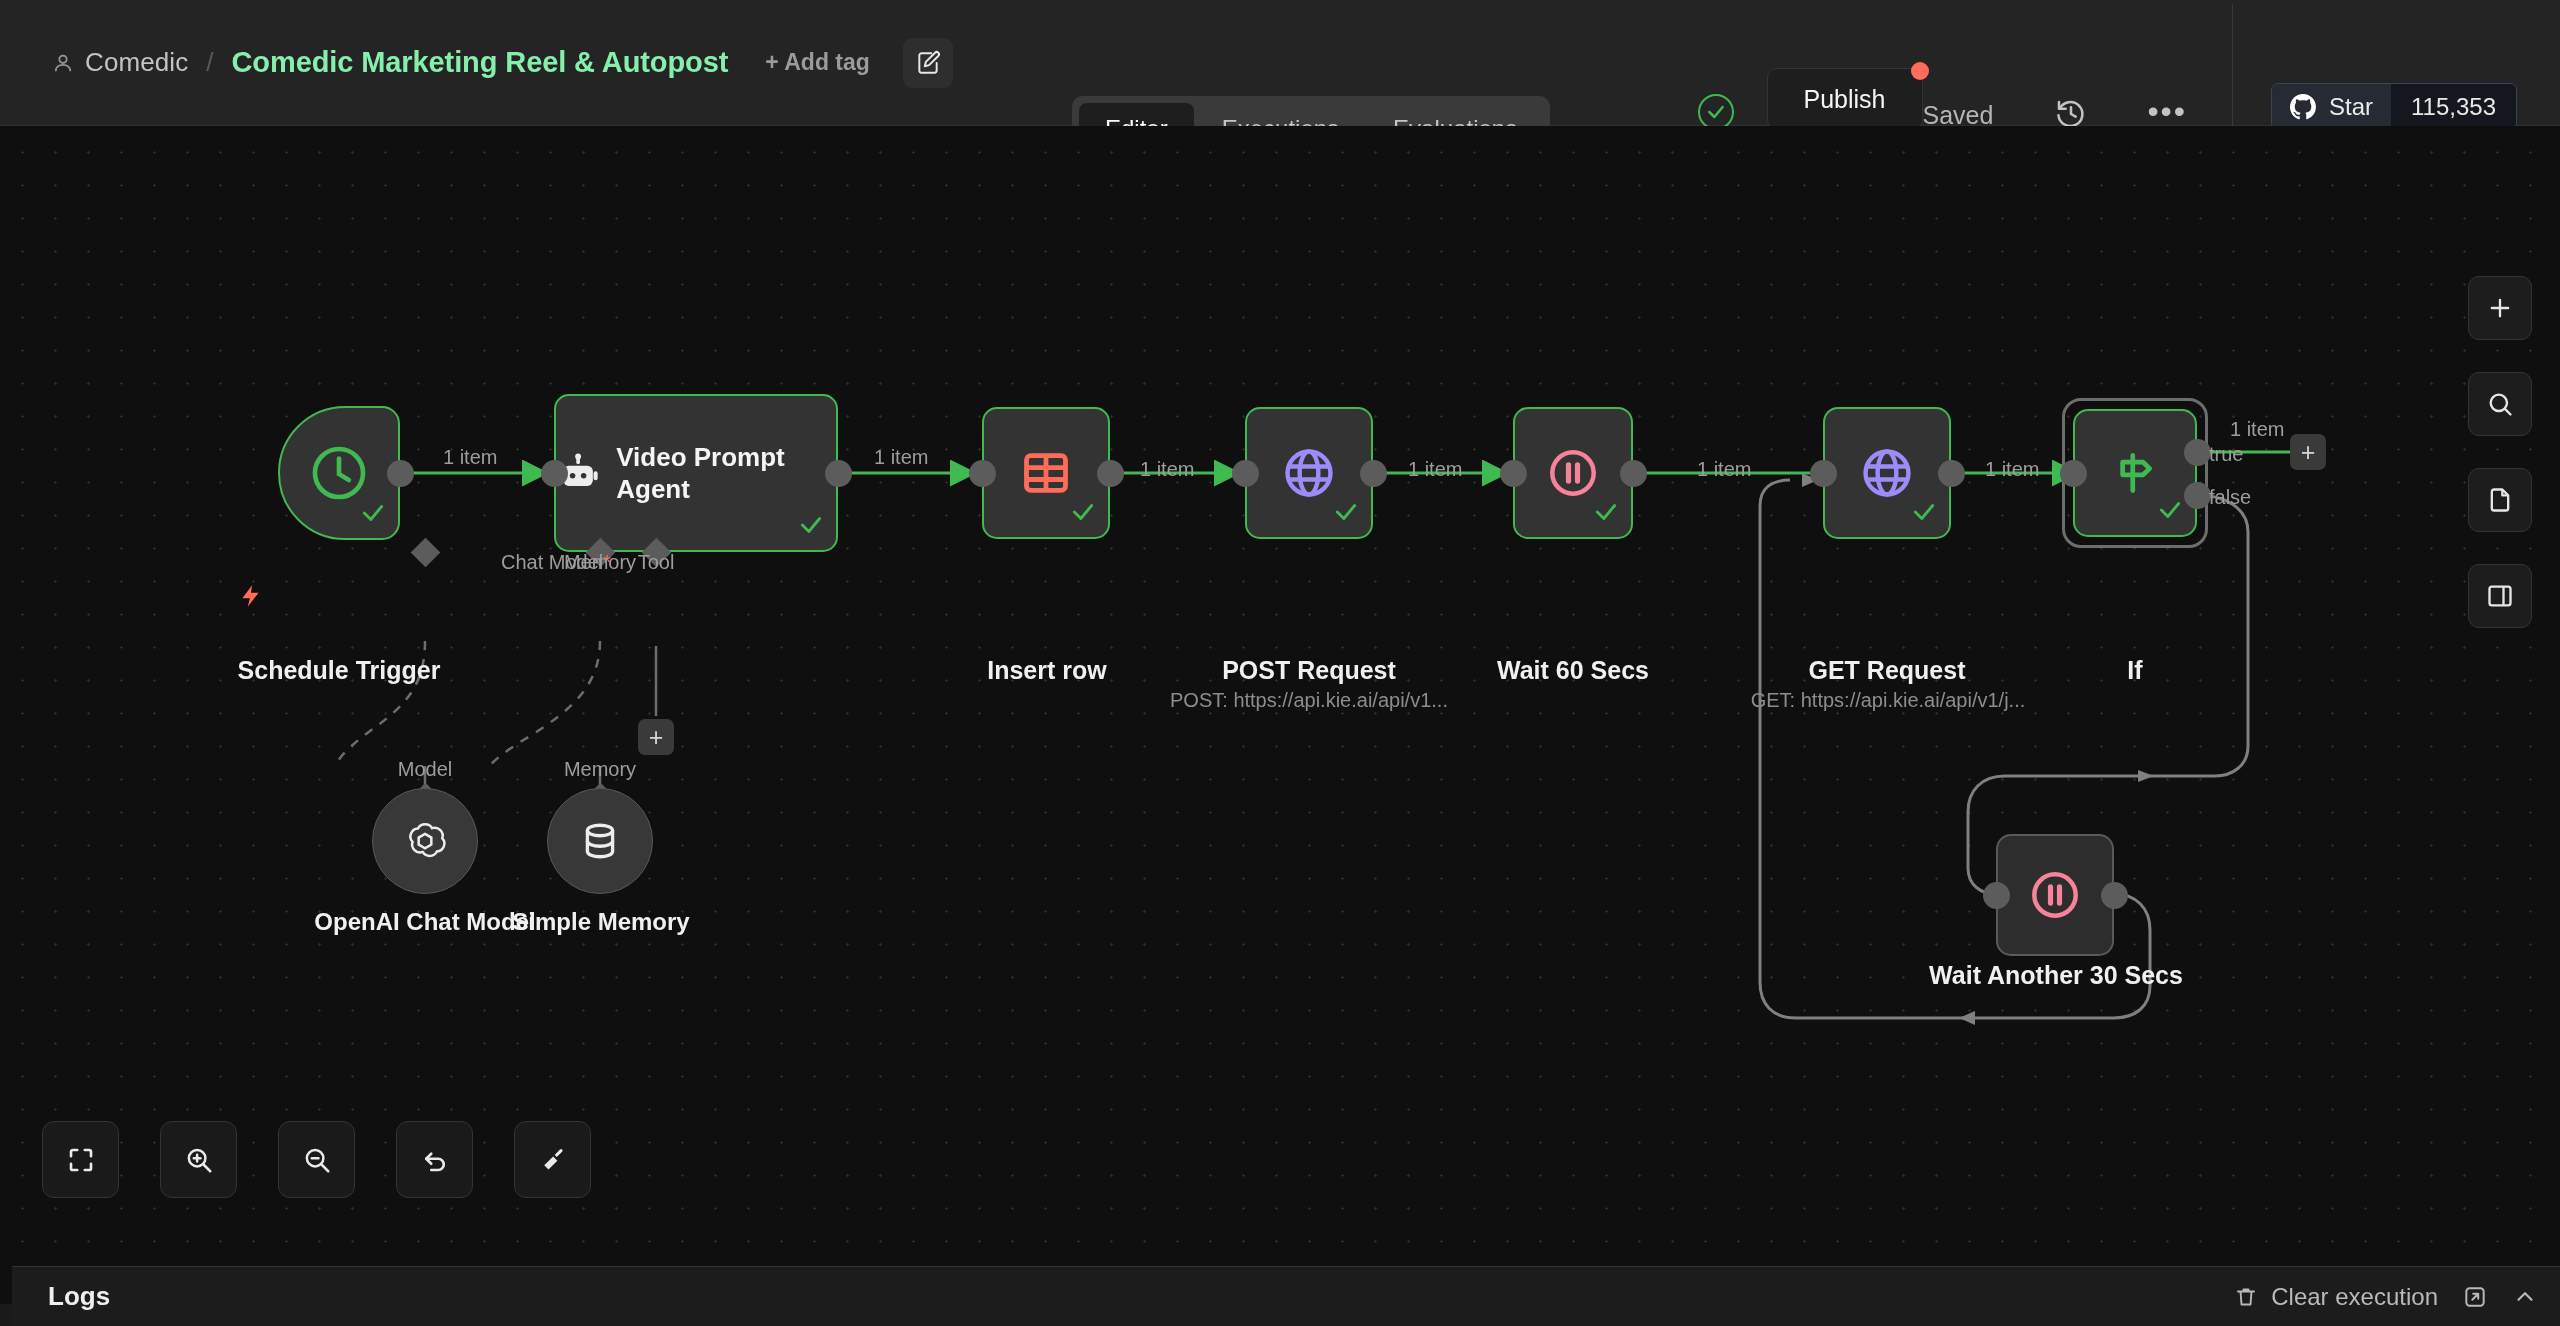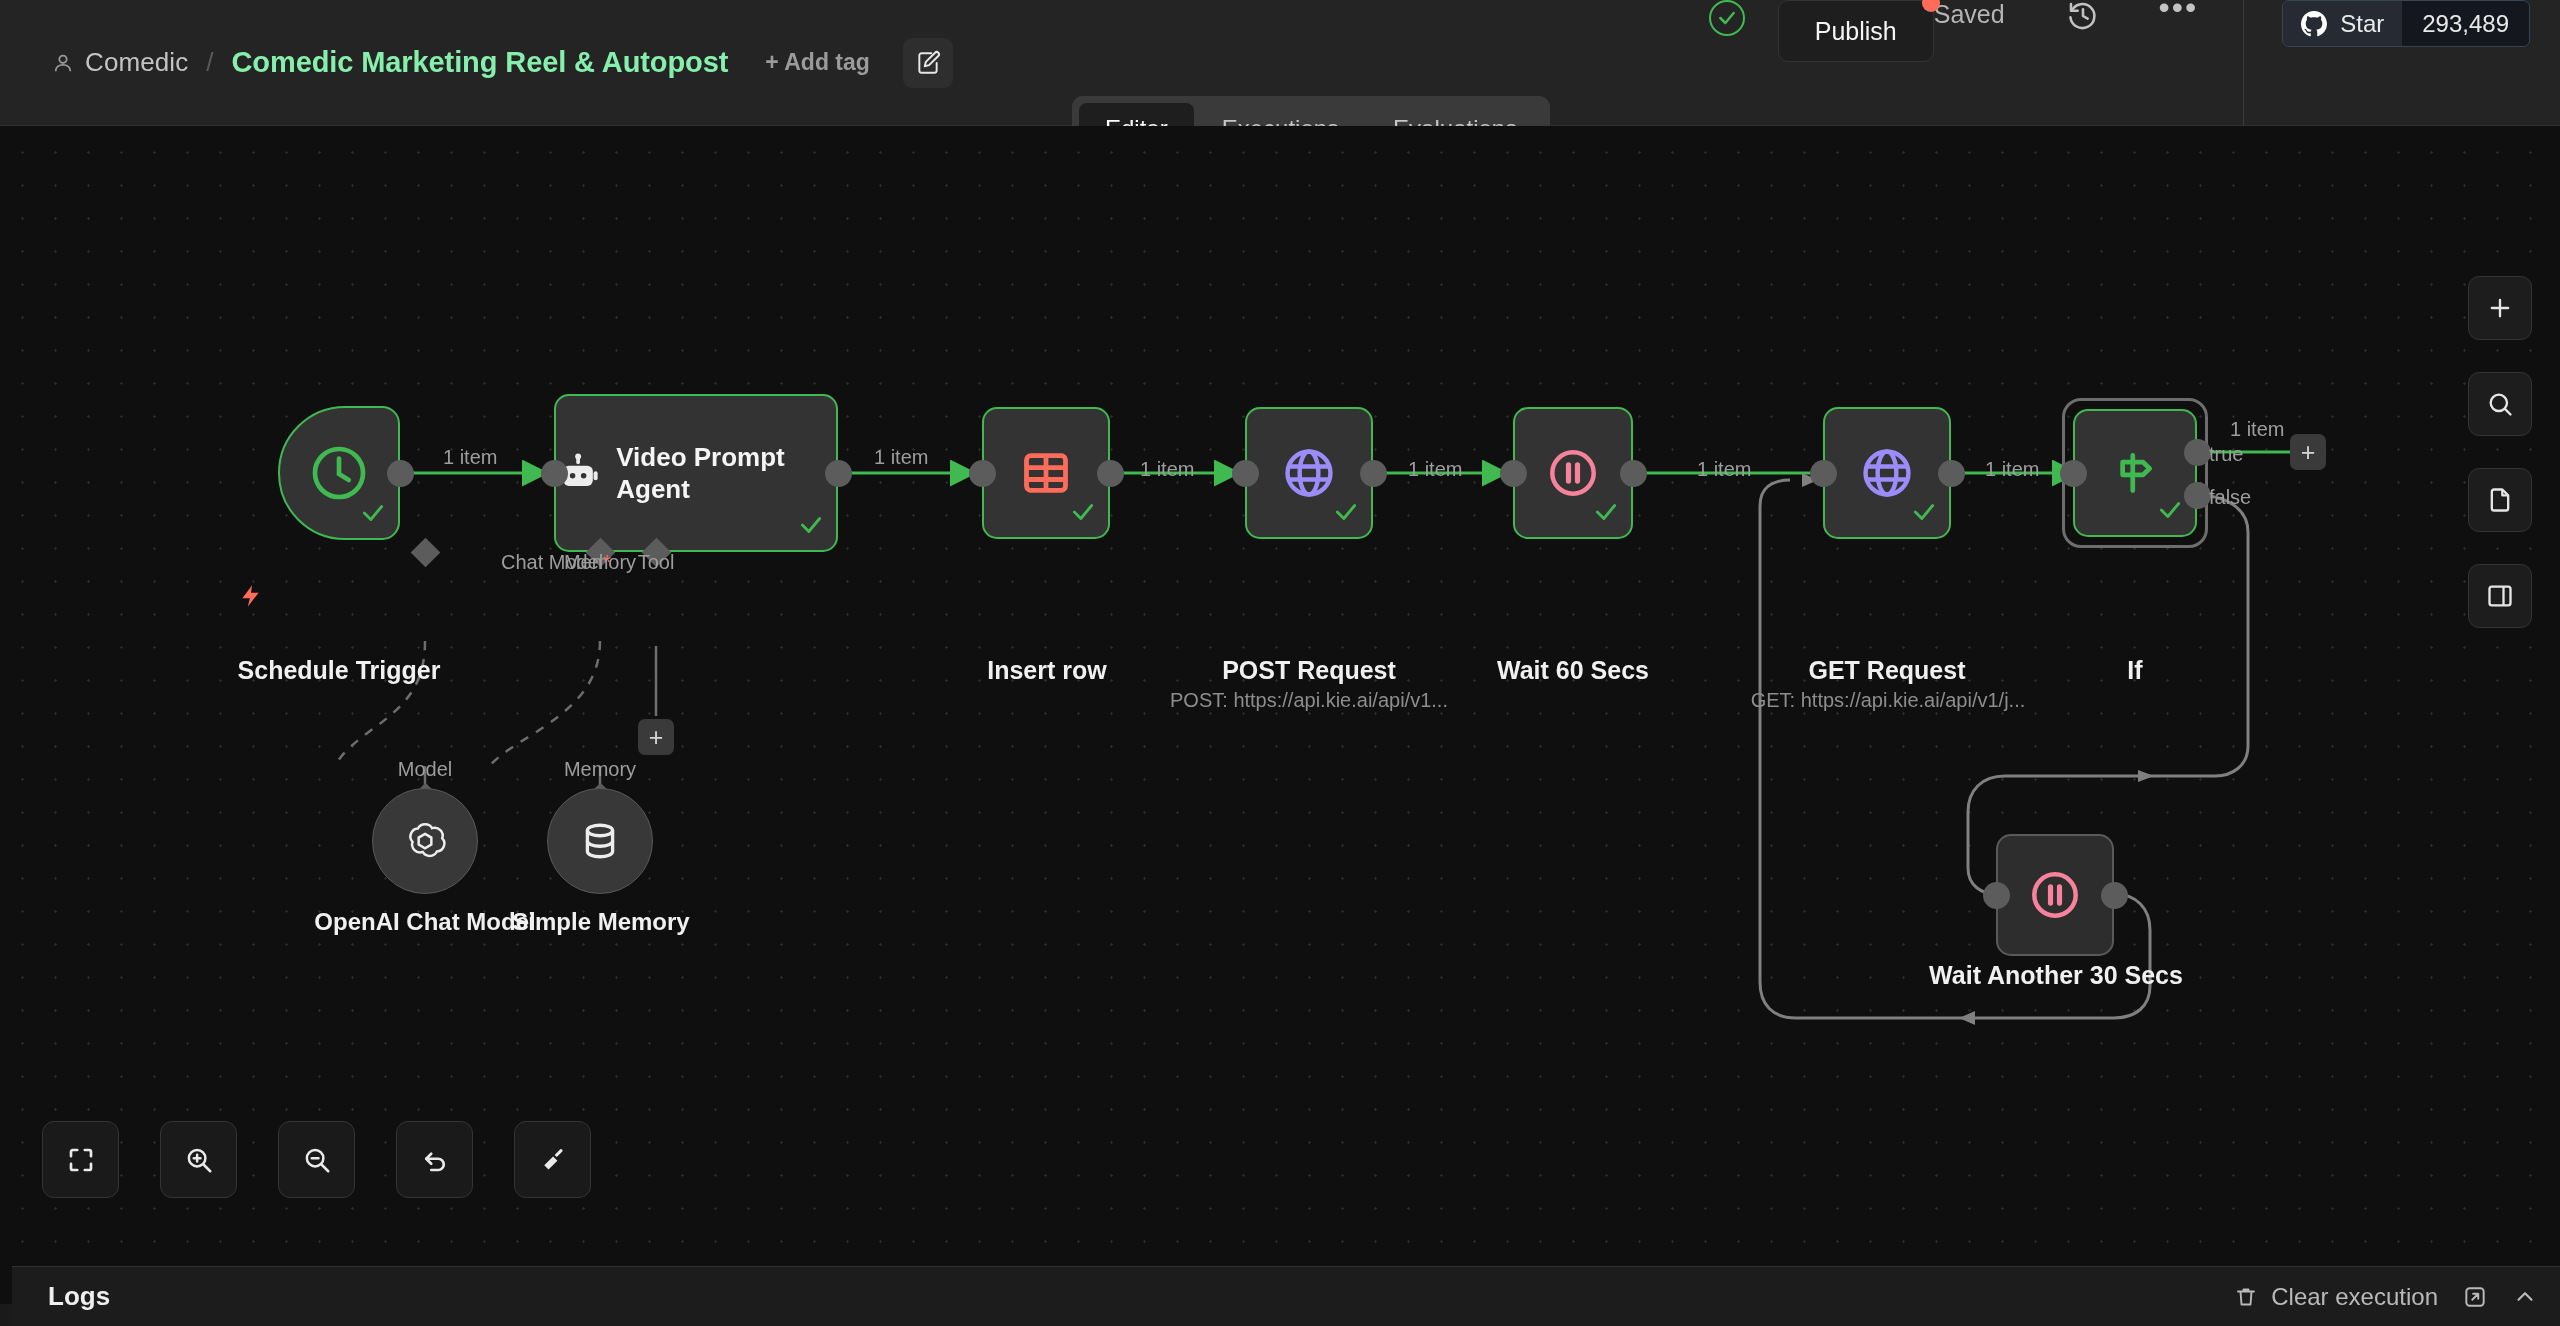"Publish" .hdr-right { align-items: flex-start -> flex-end; padding-right: 0 -> 13px }
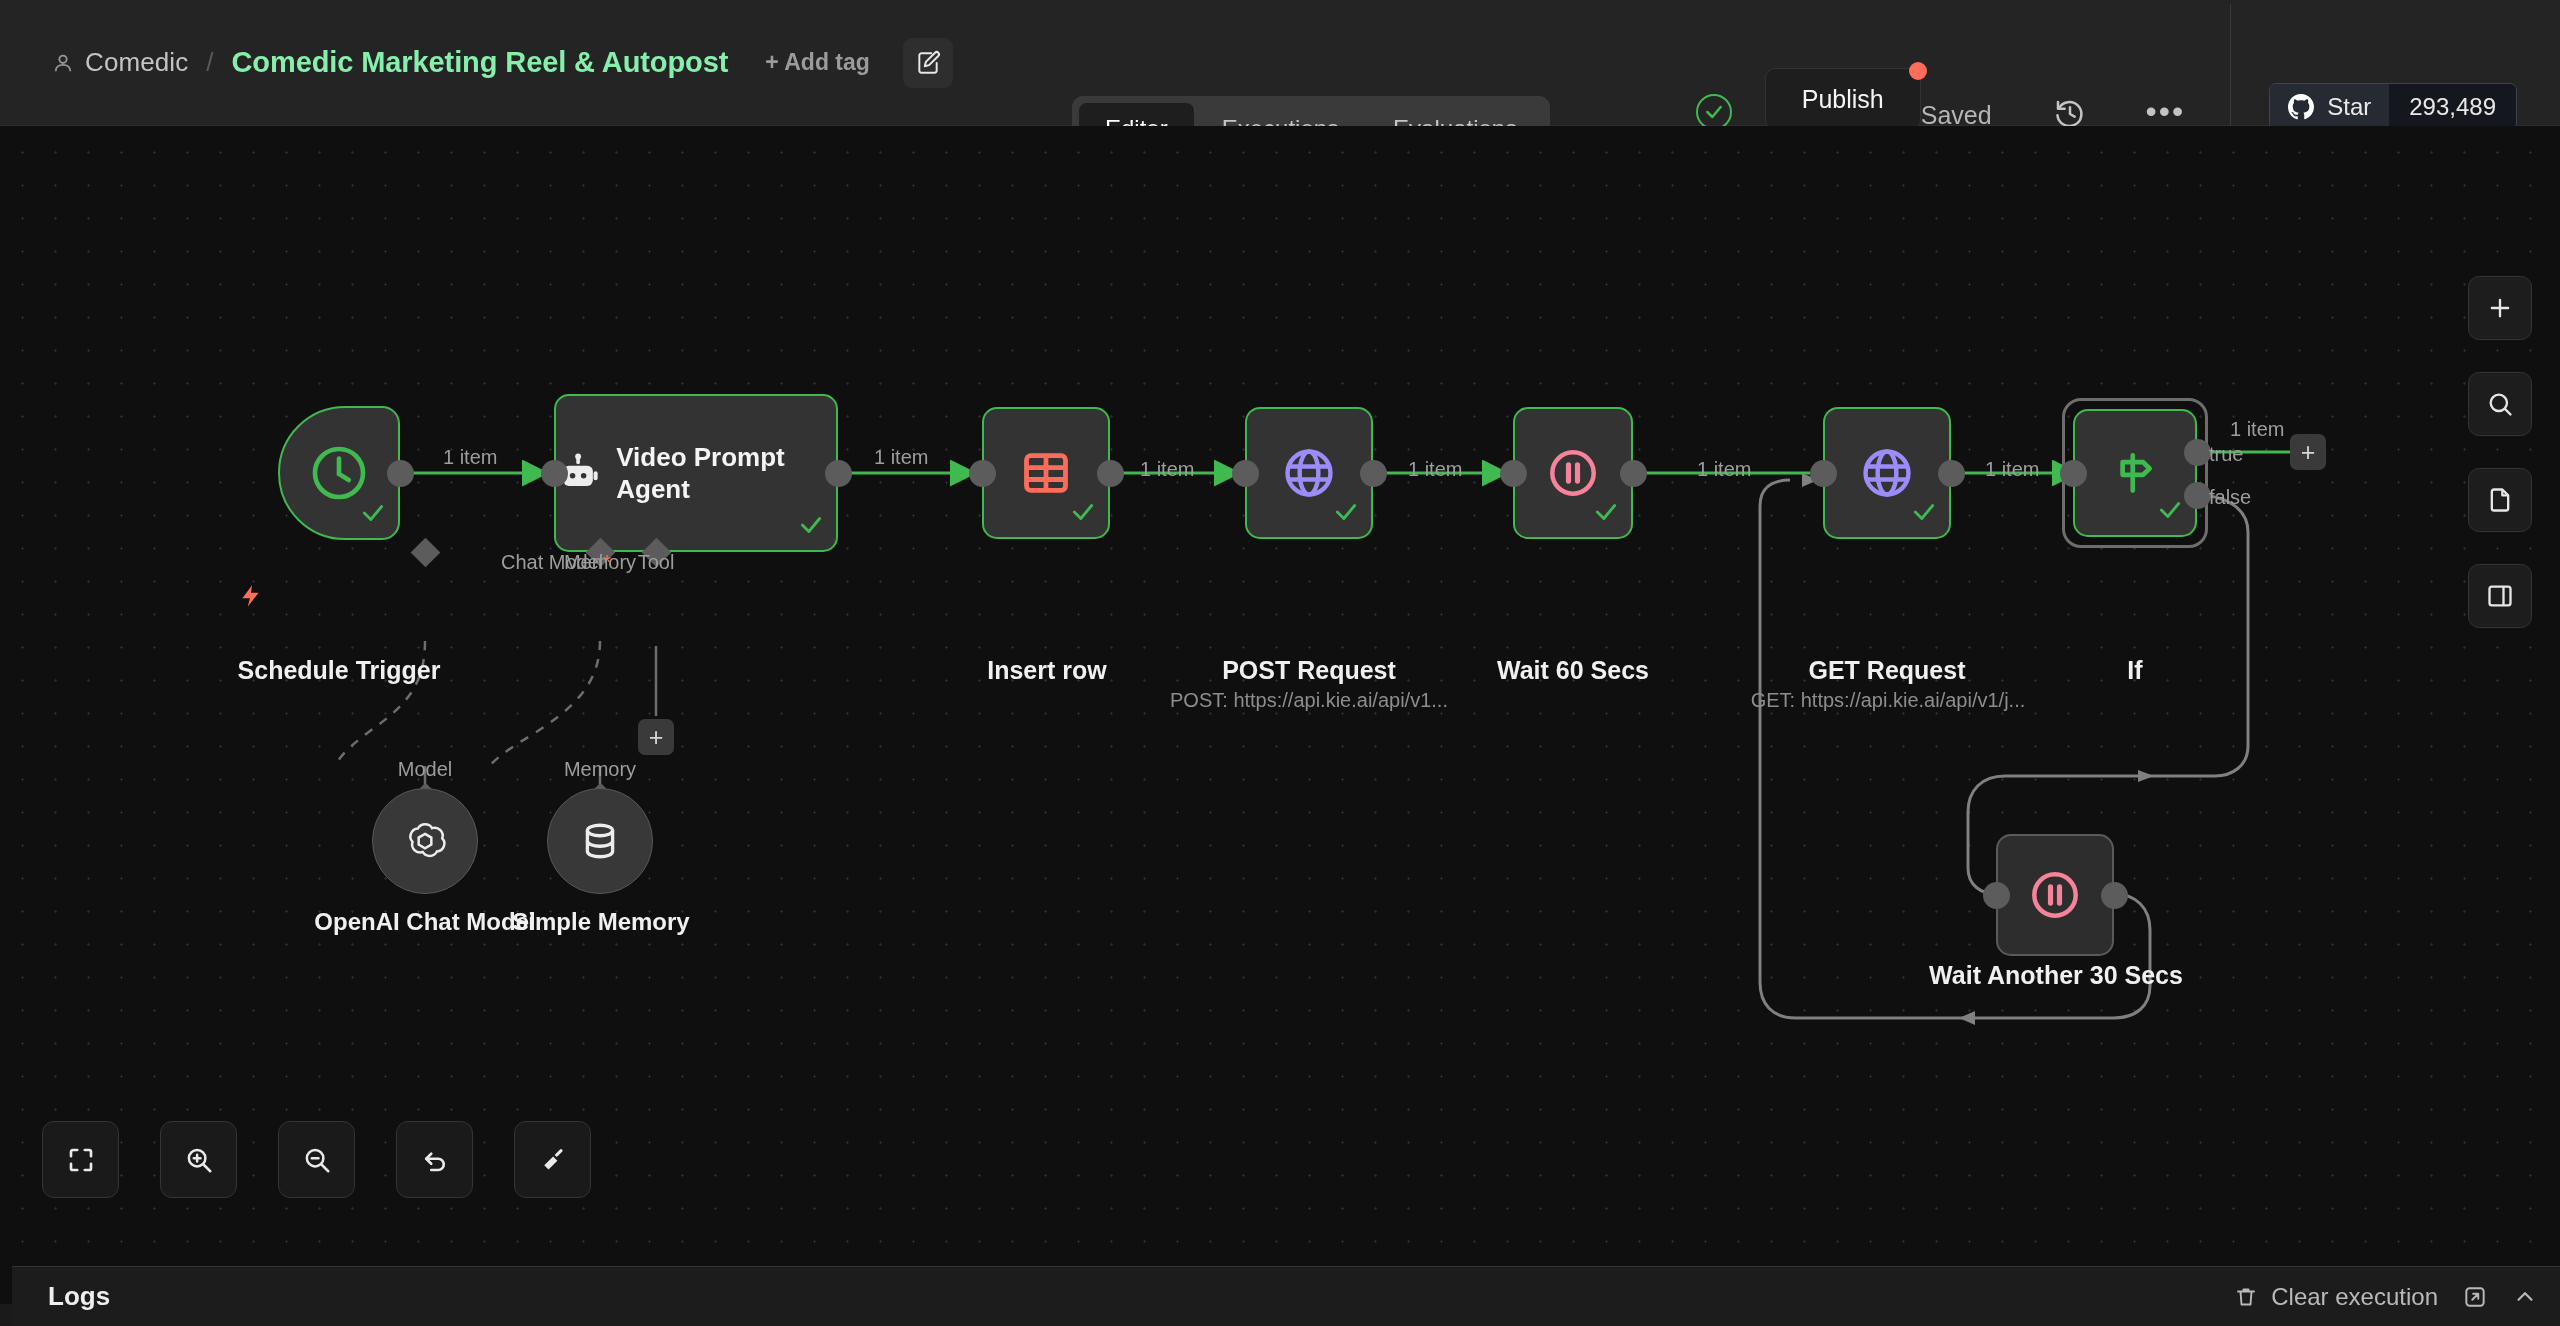"293,489" span.gh-star-right { text: 293,489 -> 115,353 }
